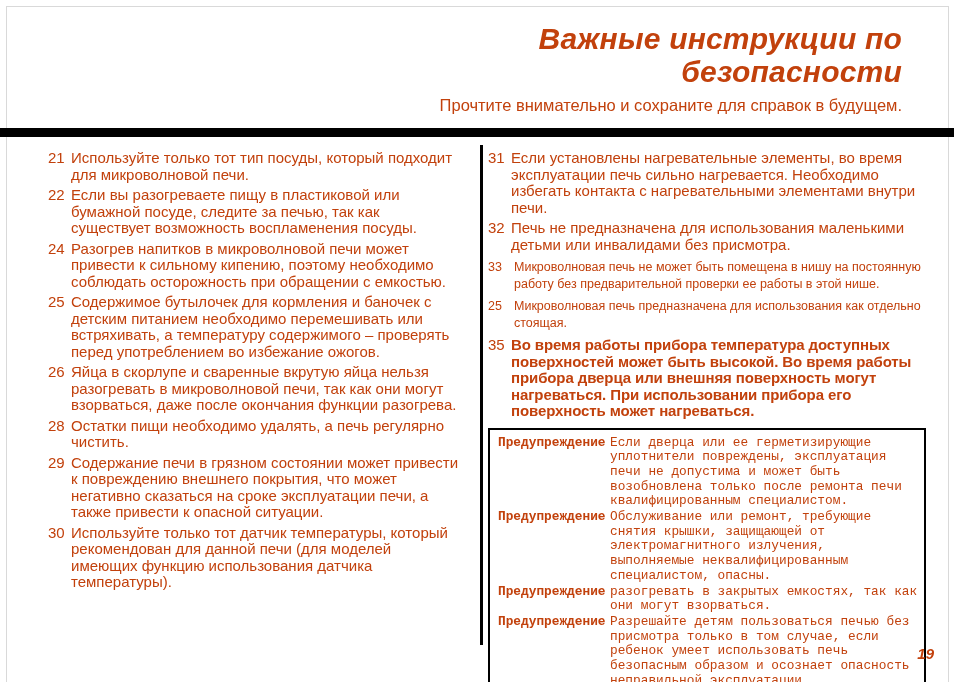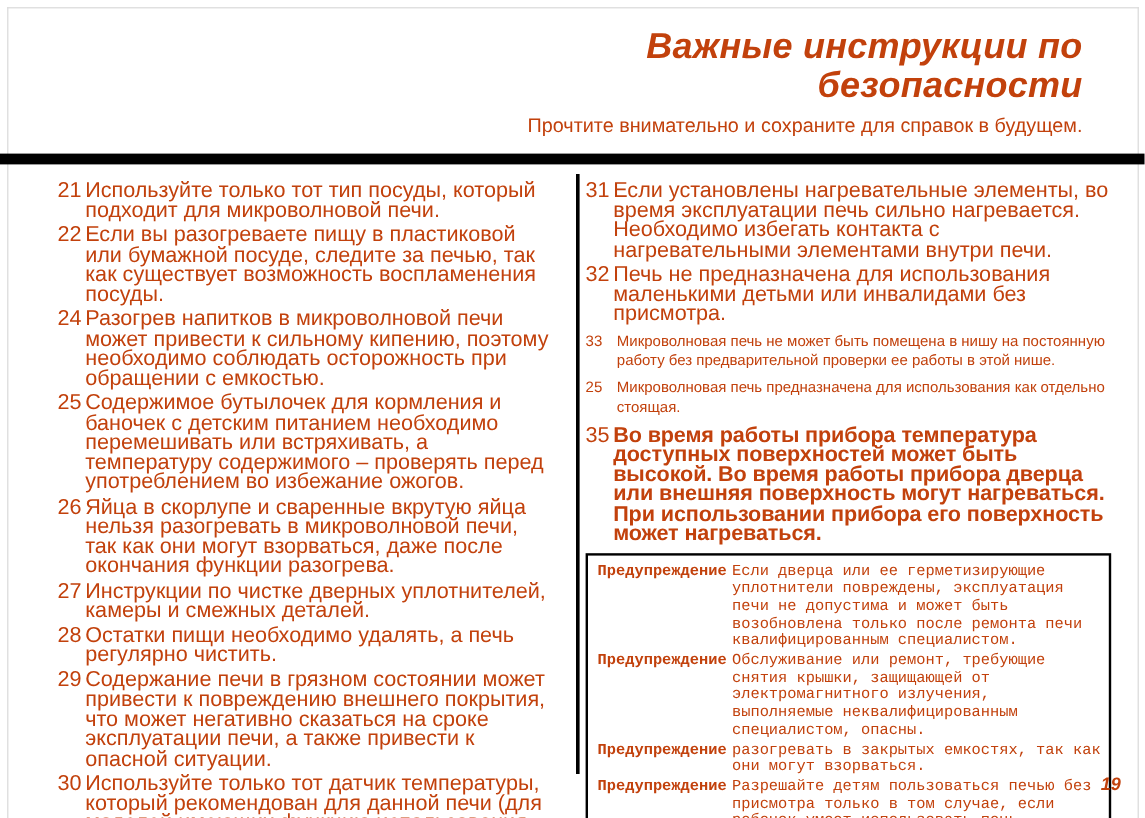"21" .item { font-size: 18px -> 15px }
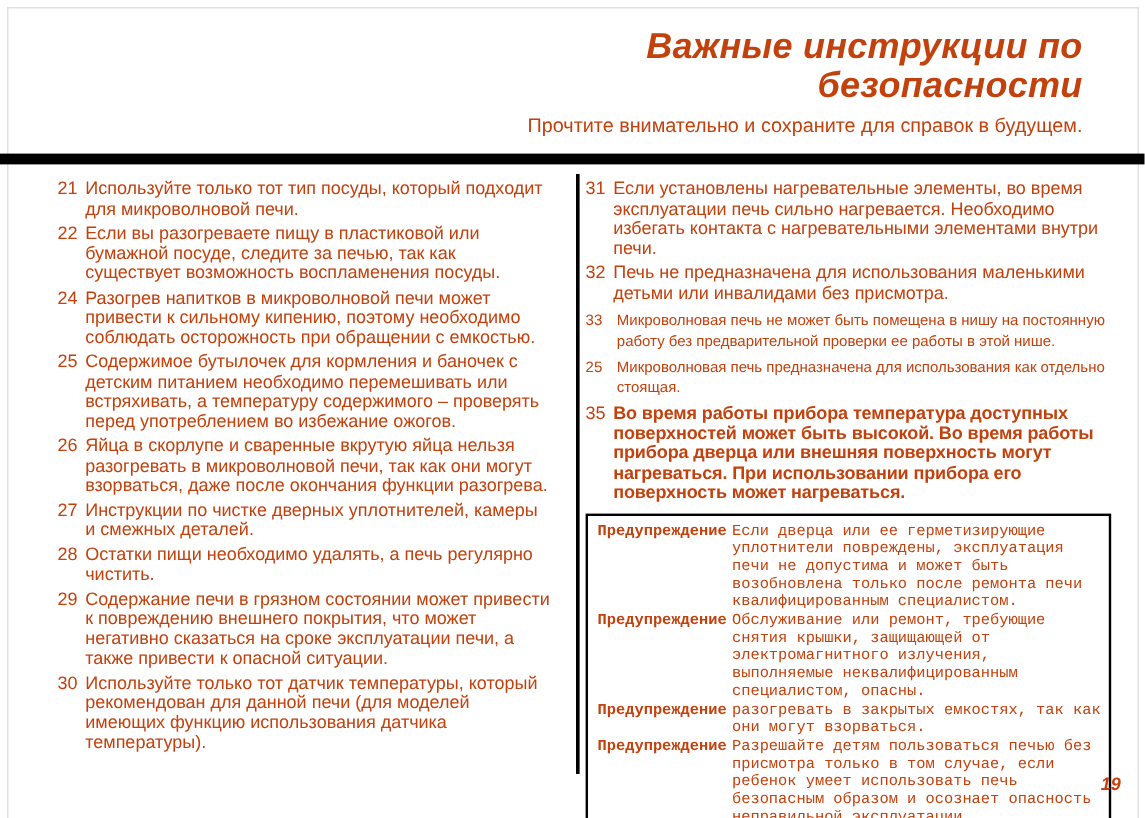"27" div.item { html: <div> <span>27</span> <span>Инструкции по чистке дверных уплотнителей, камеры и смежных деталей.</span> </div> -> none }
